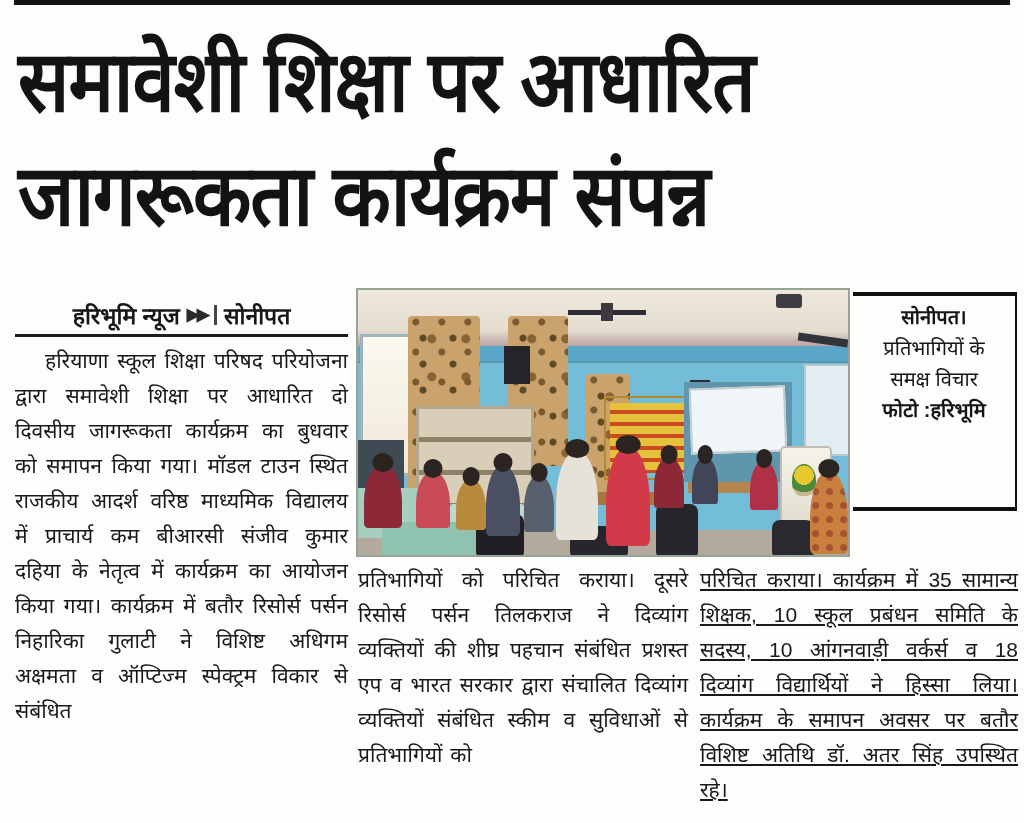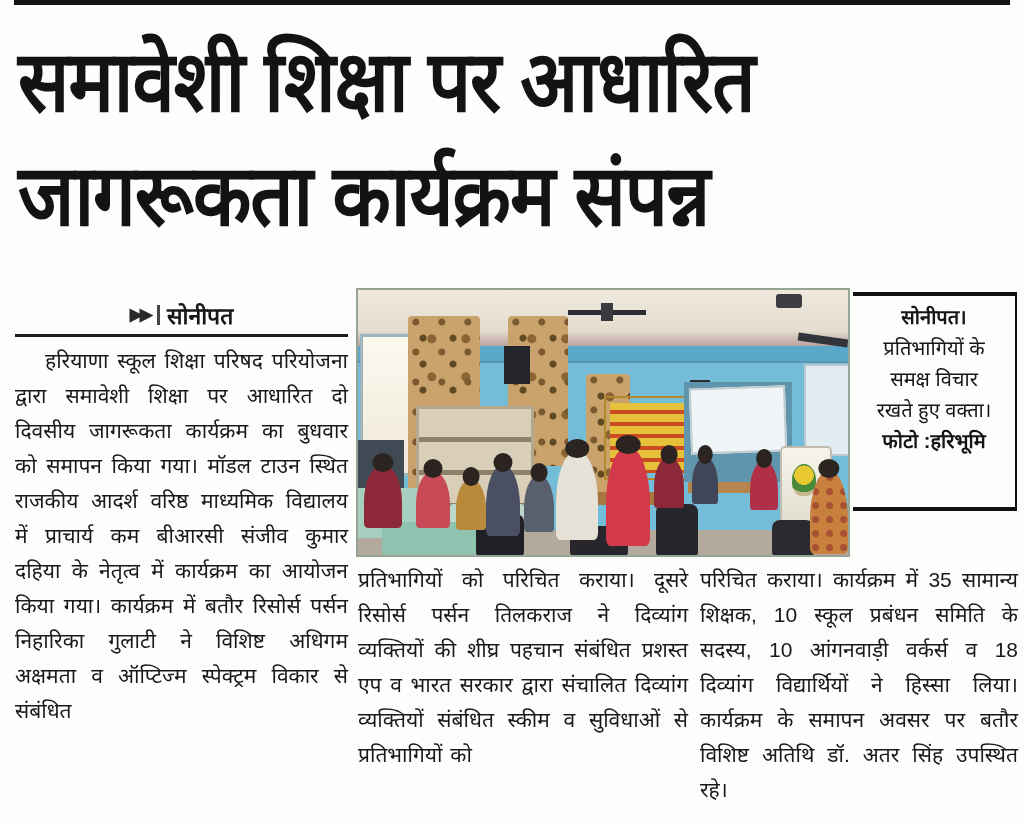"हरिभूमि न्यूज" span { html: none -> <span>हरिभूमि न्यूज</span> }
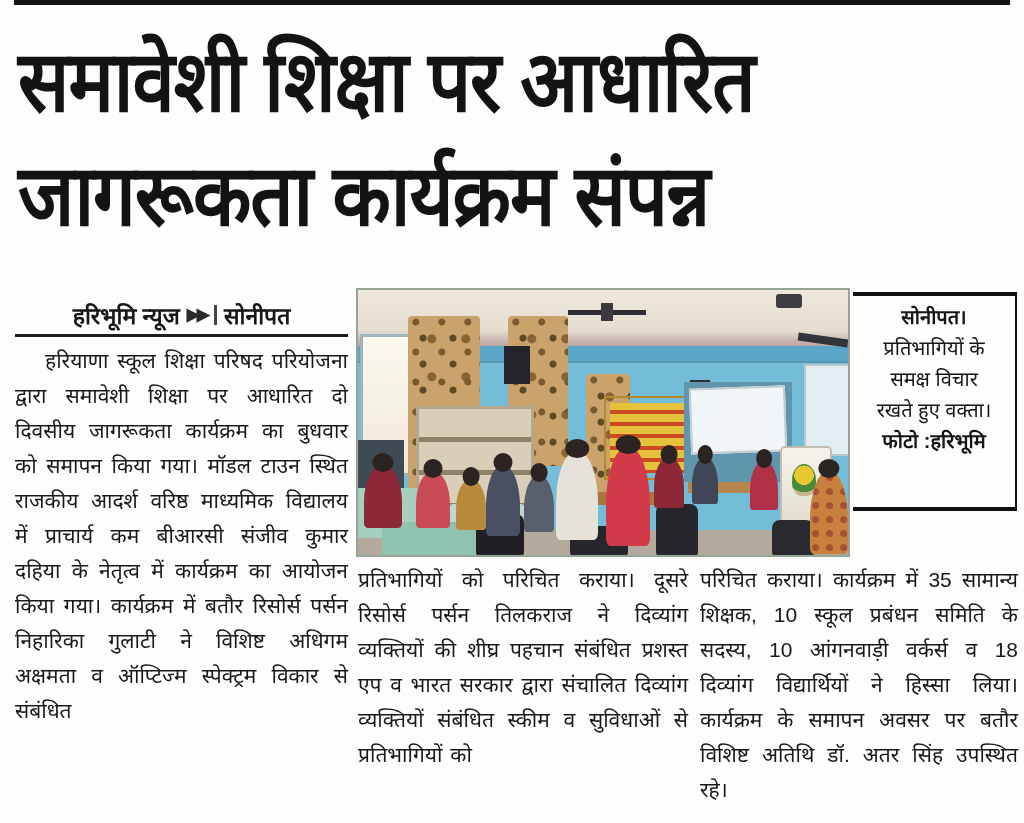"रखते हुए वक्ता।" span.cap-line { html: <span>रखते हुए वक्ता।</span> -> none }
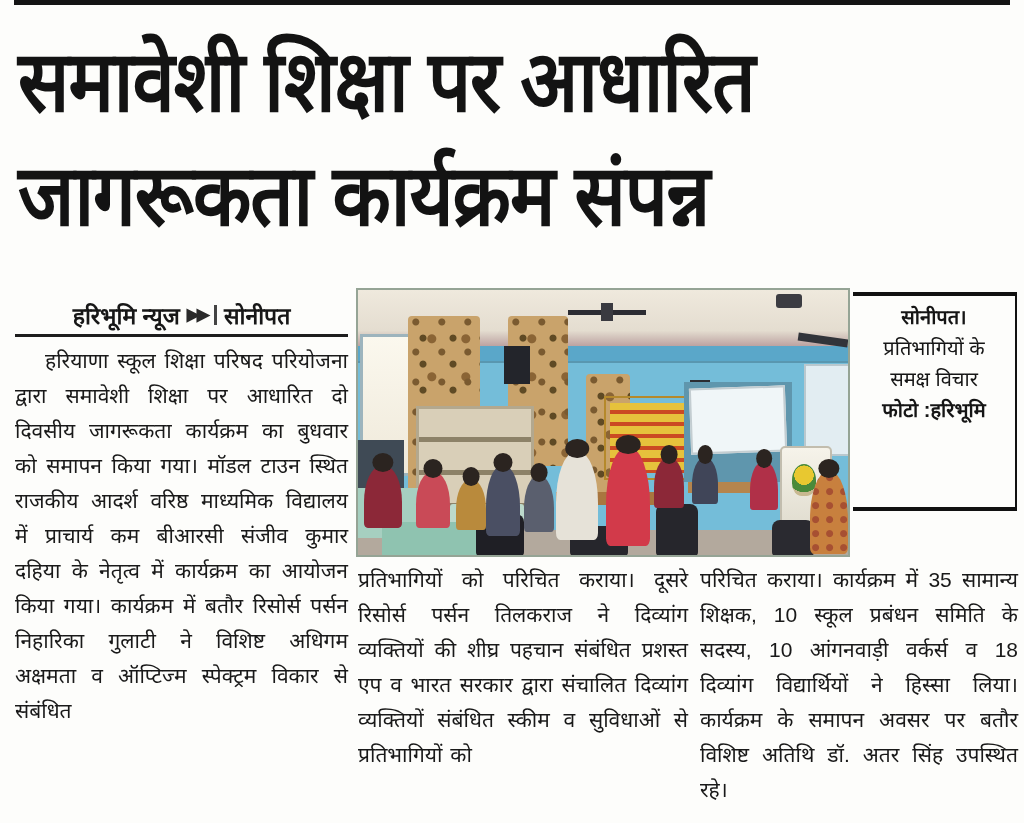"परिचित कराया। कार्यक्रम में 35" .col3 { text-decoration: none -> underline }
